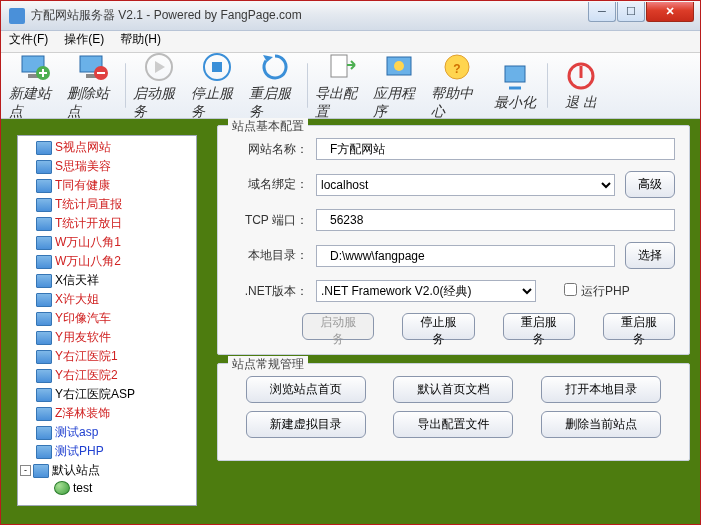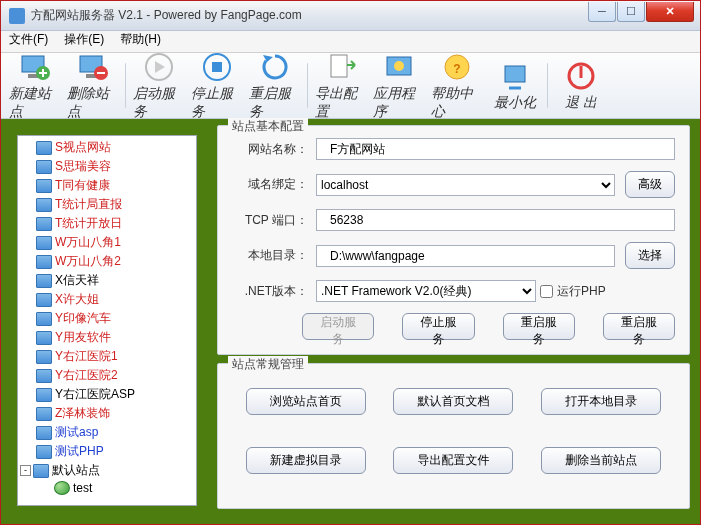"运行PHP" .chk { align-items: center -> flex-start; margin-left: 4px -> 28px }
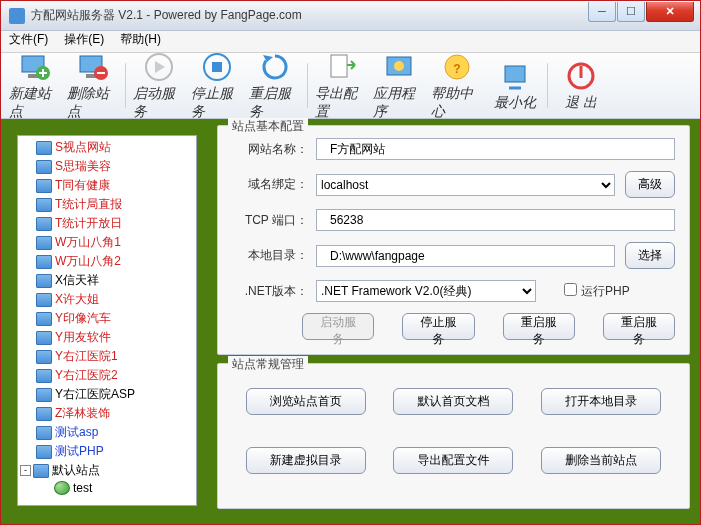"浏览站点首页" .btnrow2 .btn { margin: 12px -> 0 }
